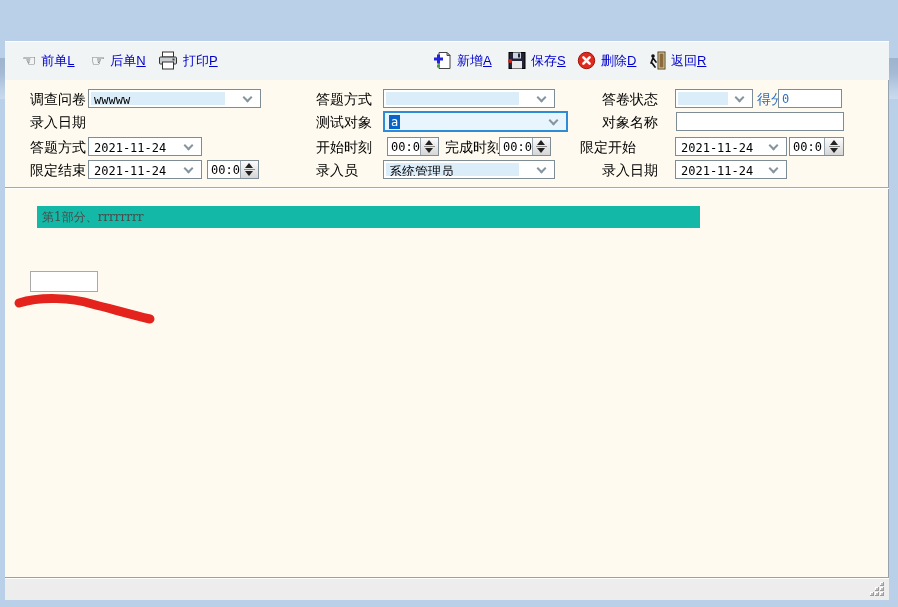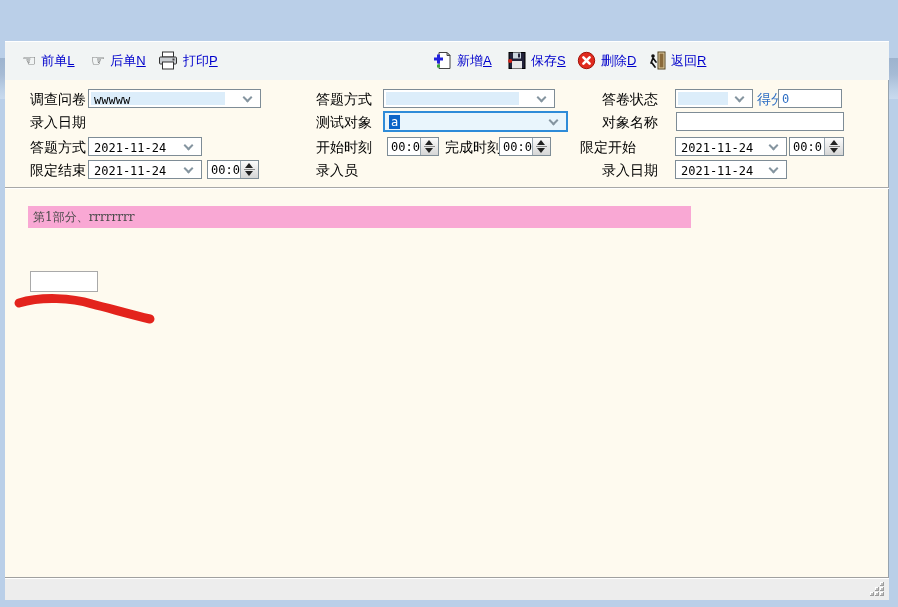"系统管理员" div.combo { html: none -> <div> <span>系统管理员</span> <span></span> </div> }
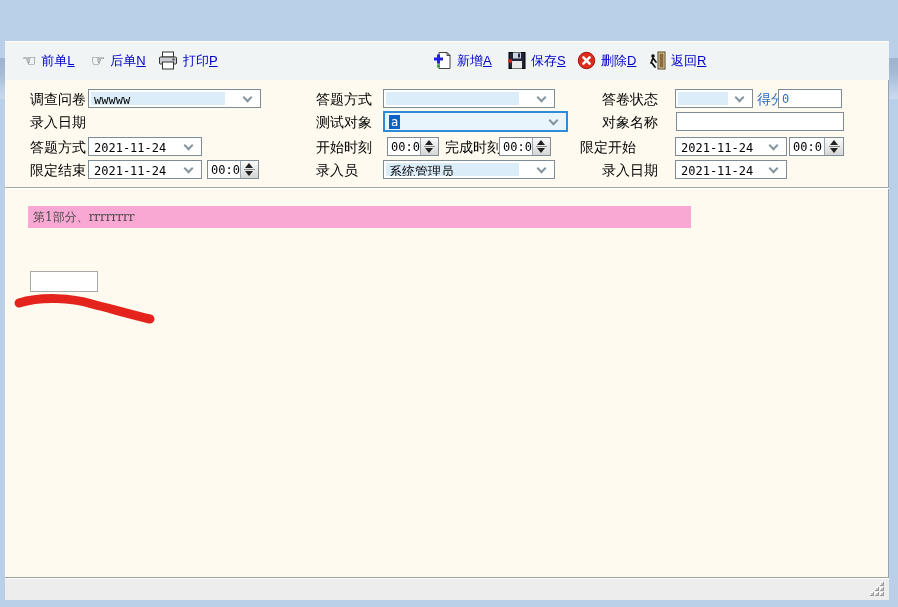"第1部分、rrrrrrrr" .strip { background: #f9a8d4 -> #14b8a6; left: 23px -> 32px }
